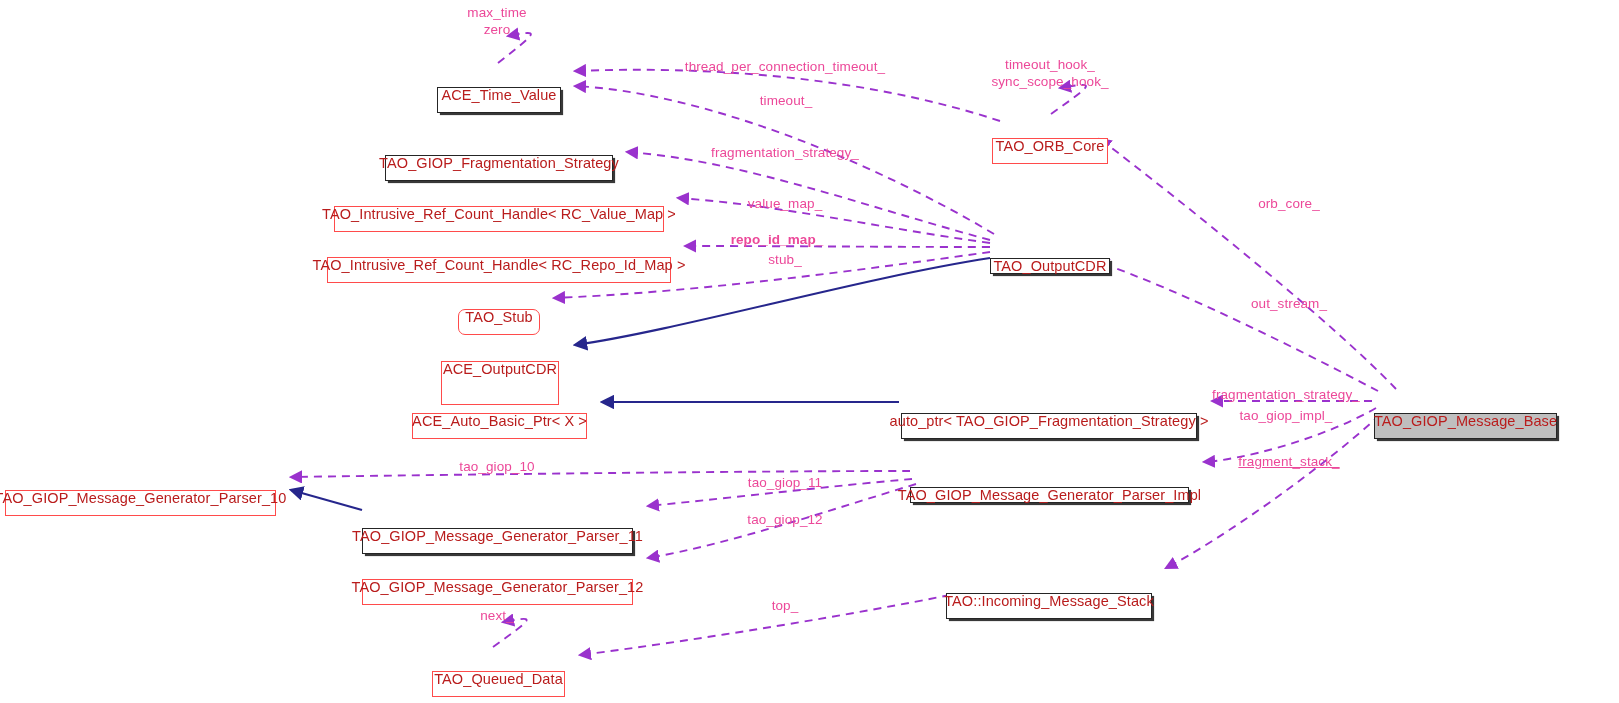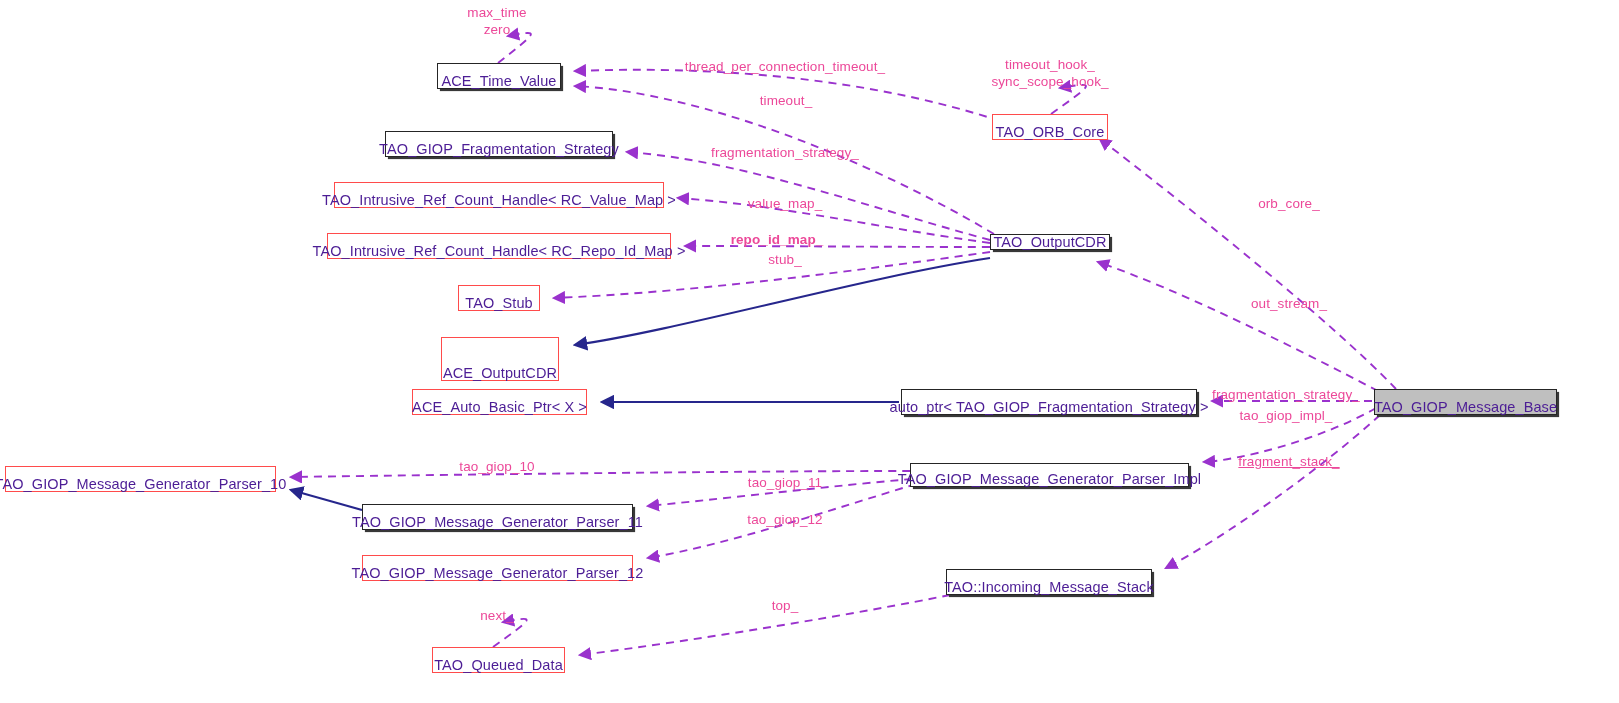"ACE_Time_Value" .node { align-items: flex-end -> flex-start; color: #4c1d95 -> #b91c1c; margin-top: none -> 24px }
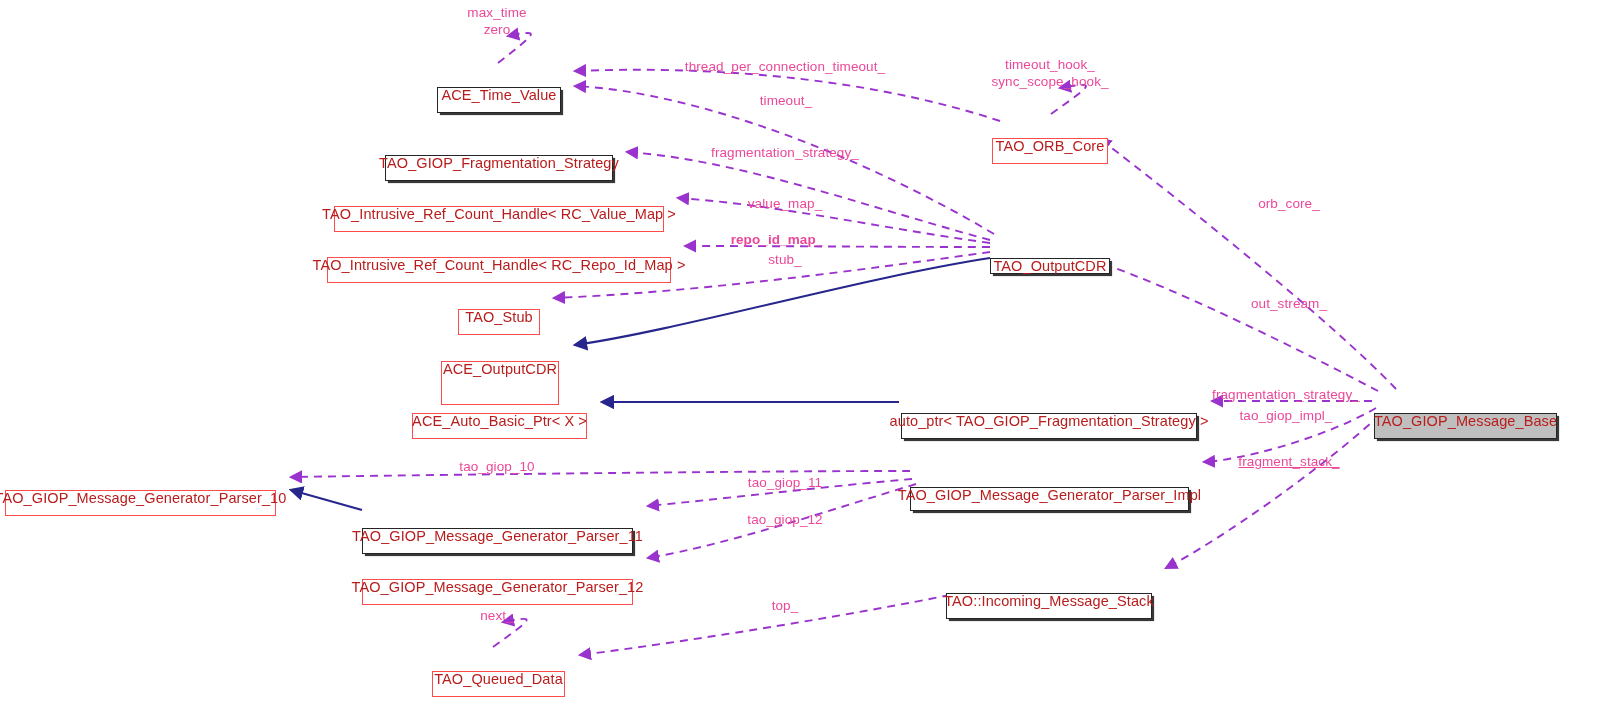"TAO_Stub" div.node { border-radius: none -> 7px }
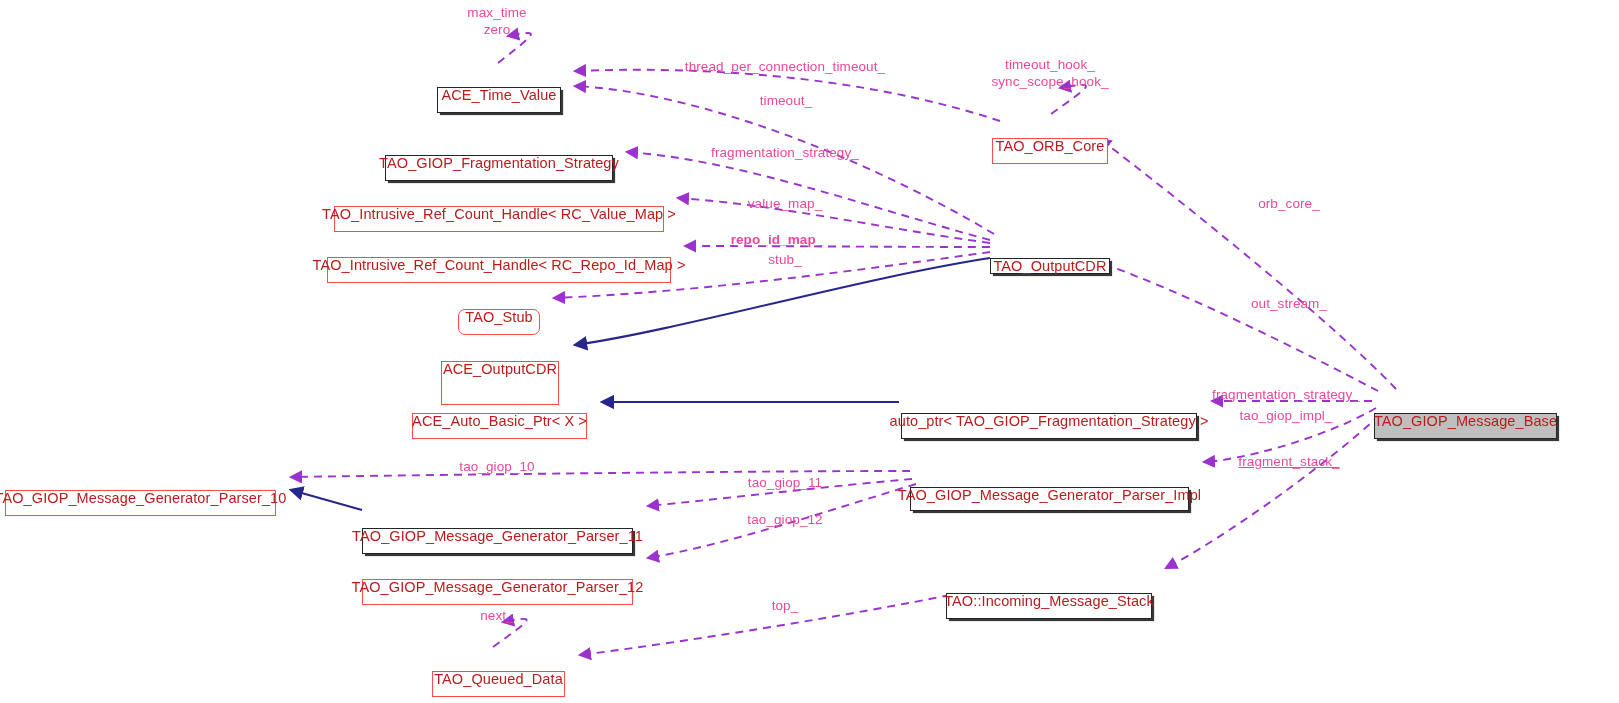"TAO_GIOP_Message_Generator_Parser_Impl" div.node { height: 24px -> 16px }
